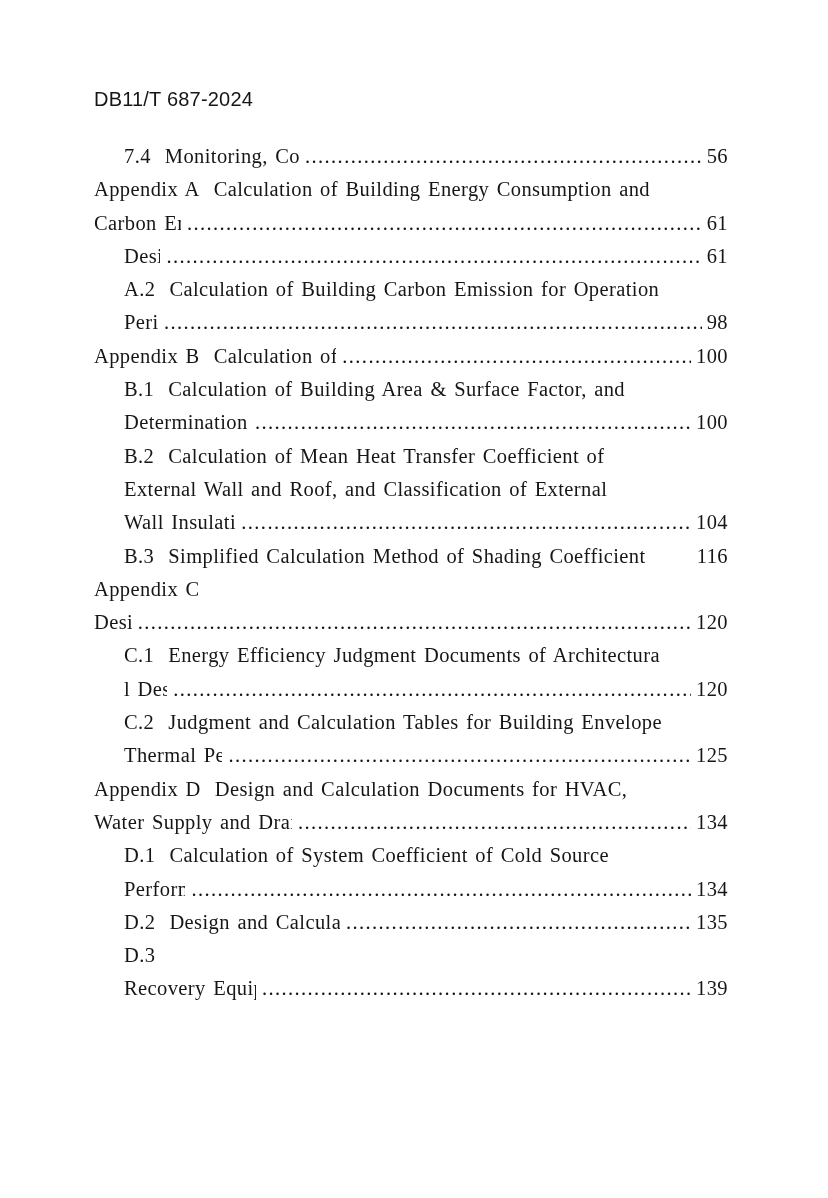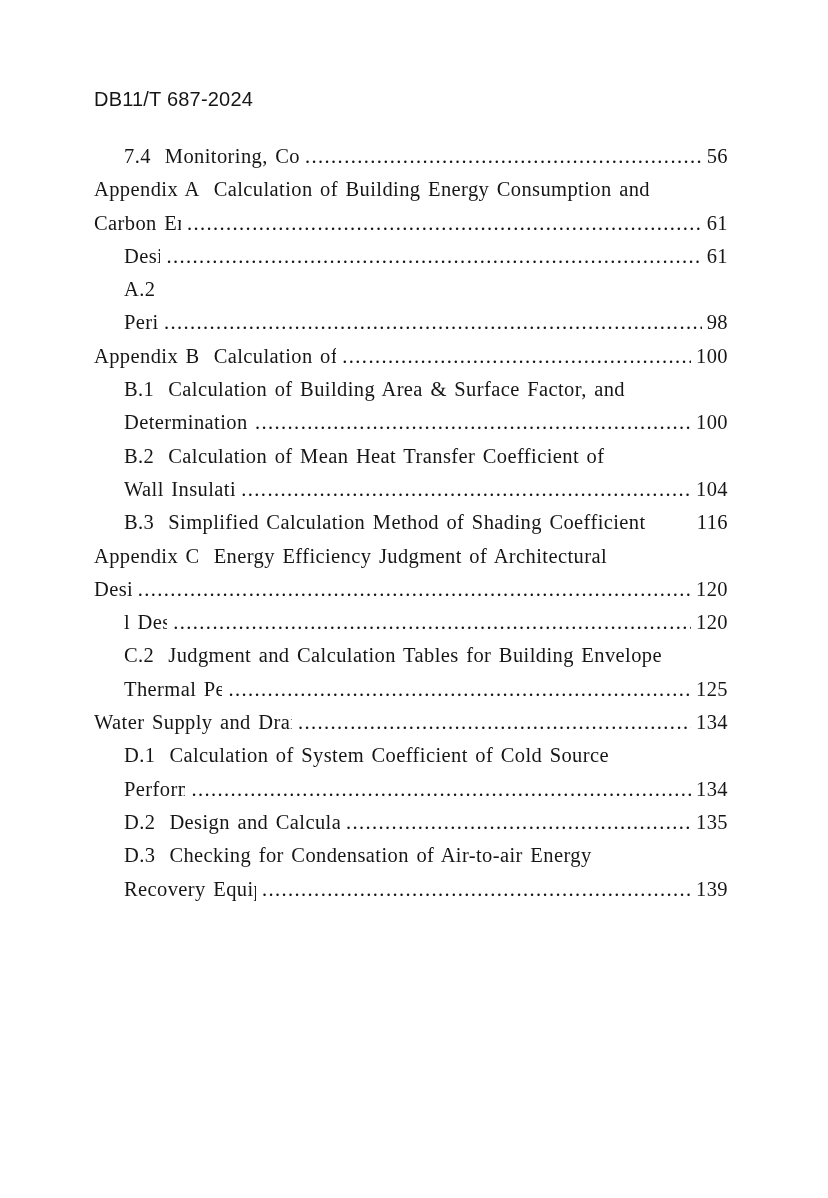"Calculation of Building Carbon Emission" span.txt { html: none -> <span>Calculation of Building Carbon Emission for Operation</span> }
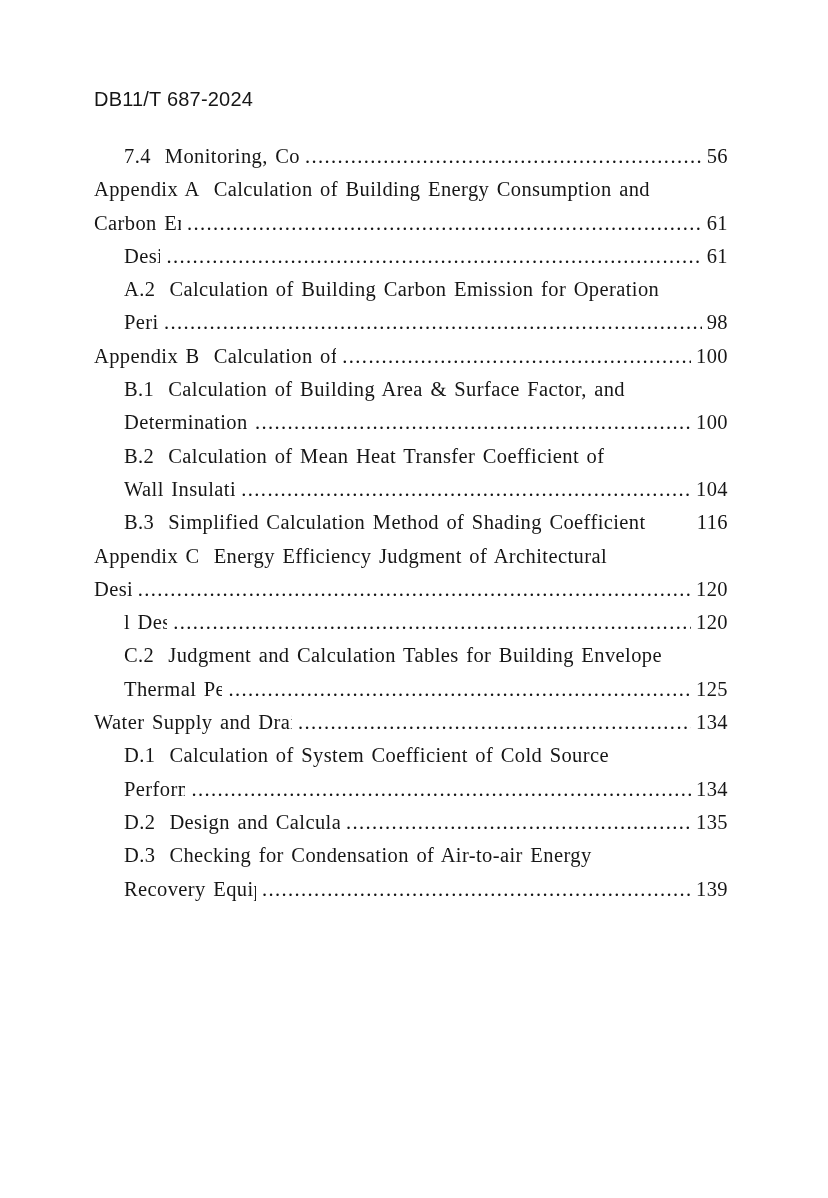"External Wall and Roof, and" div.row { html: none -> <div> <span>External Wall and Roof, and Classification of External</span> <span></span> </div> }
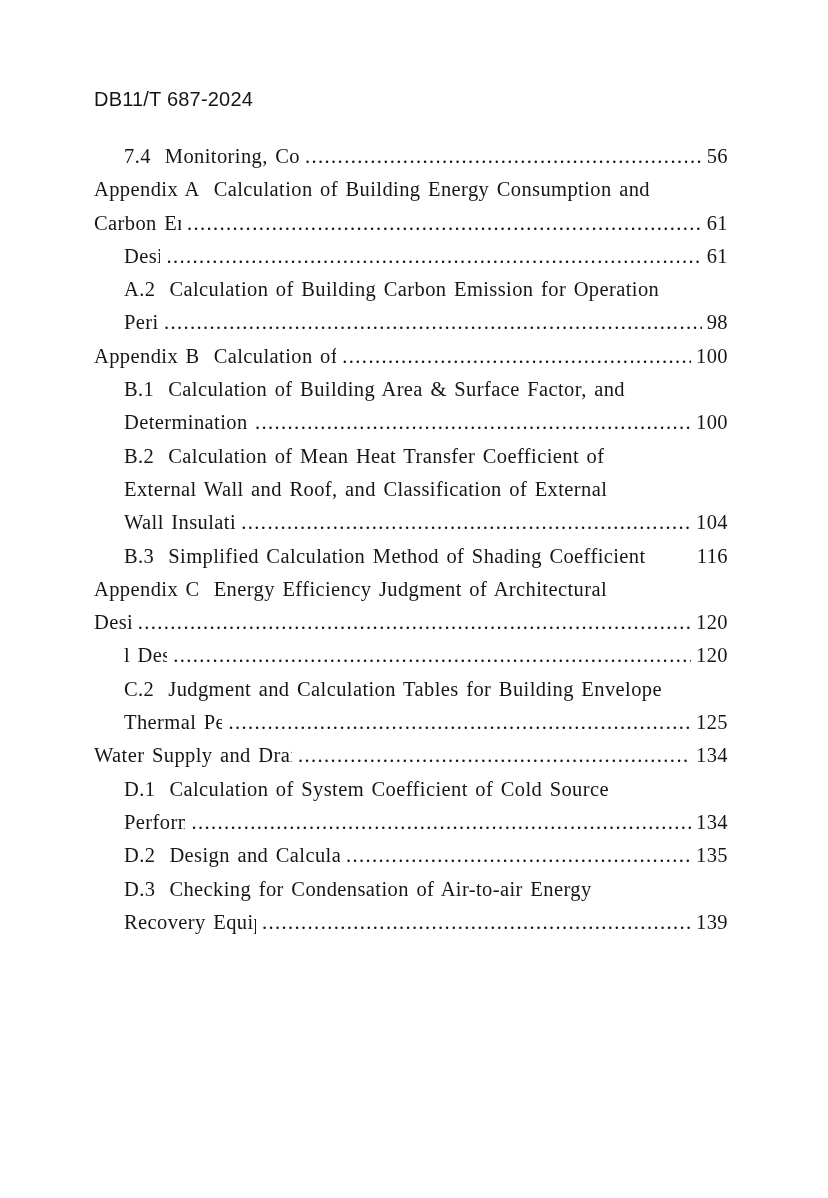"Energy Efficiency Judgment of" span.txt { html: <span>Energy Efficiency Judgment of Architectural</span> -> none }
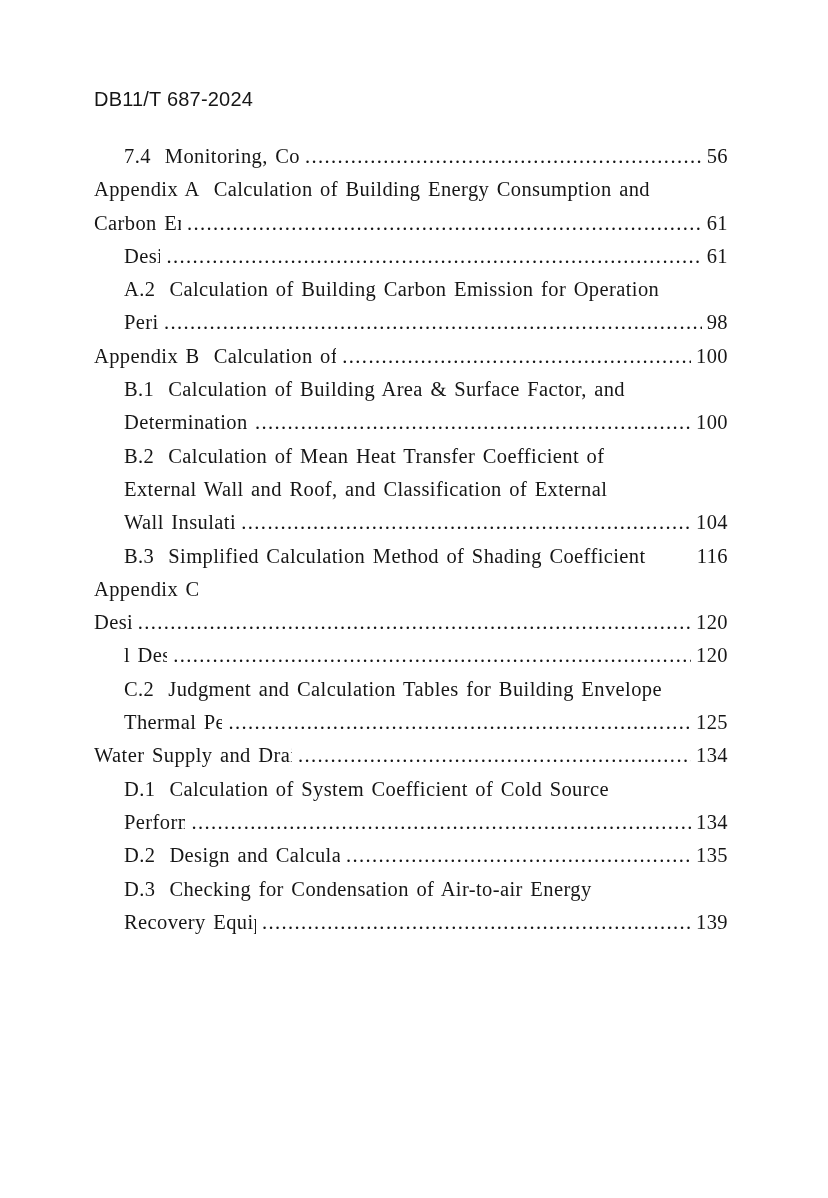"C.1" div.row { html: none -> <div> <span>C.1</span> <span>Energy Efficiency Judgment Documents of Architectura</span> <span></span> </div> }
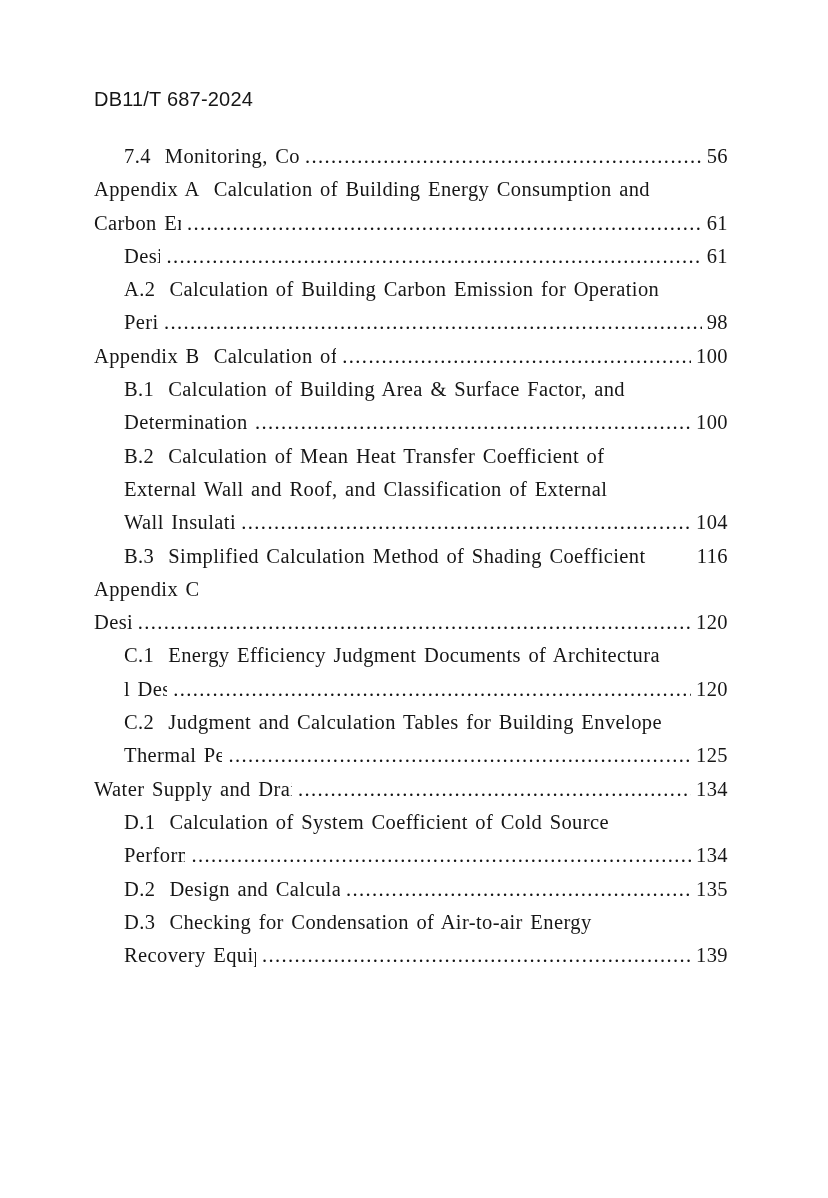"Appendix D" div.row { html: none -> <div> <span>Appendix D</span> <span>Design and Calculation Documents for HVAC,</span> <span></span> </div> }
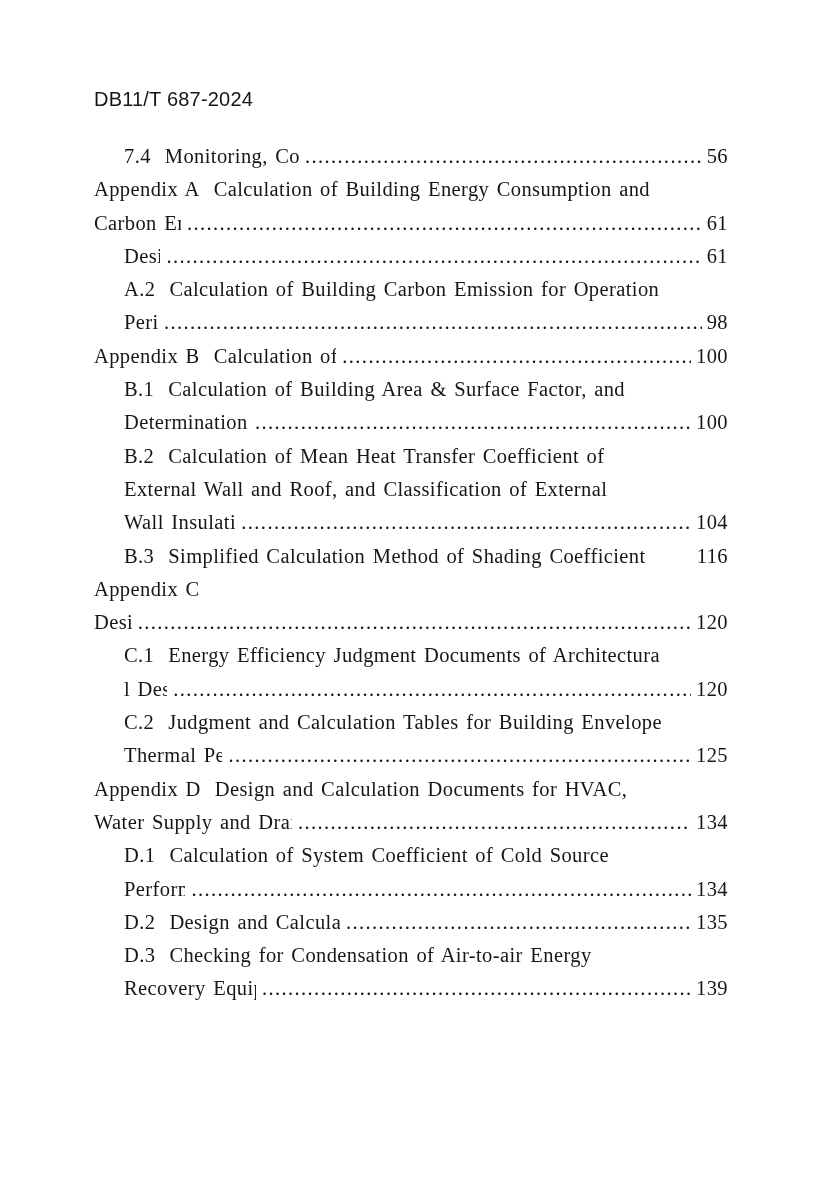"Checking for Condensation of Air-to-air" span.txt { html: <span>Checking for Condensation of Air-to-air Energy</span> -> none }
